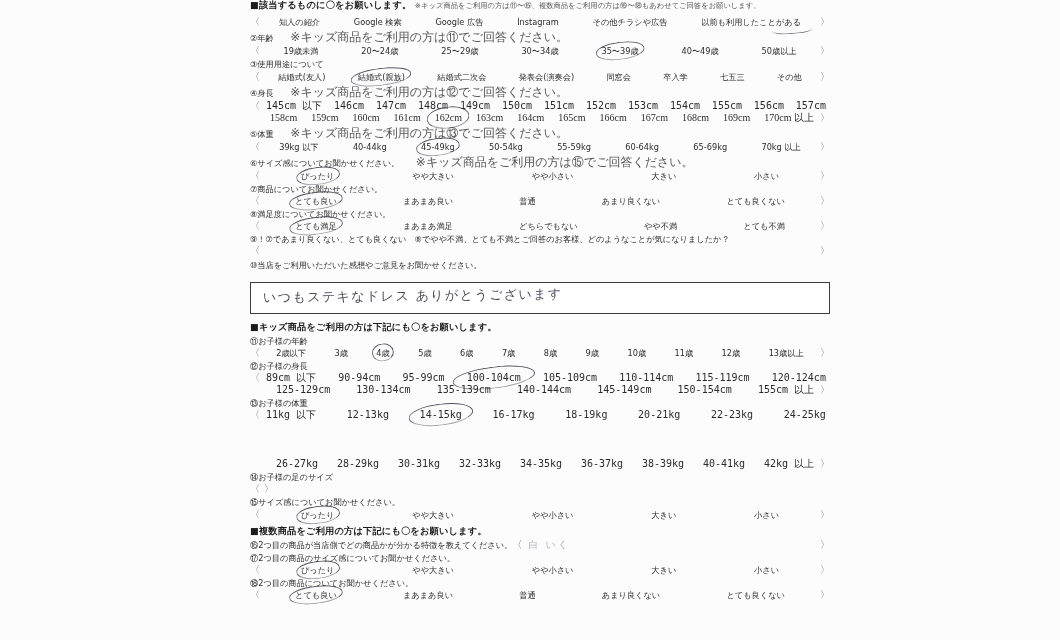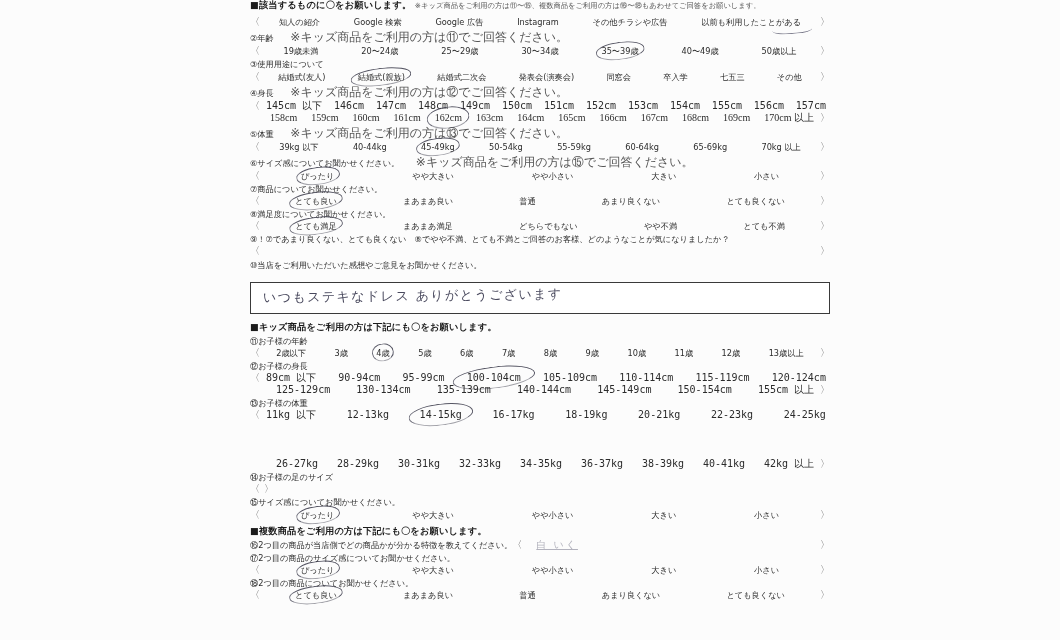"白 いく" .hand-inline { margin-left: 12px -> 4px; text-decoration: underline -> none }
